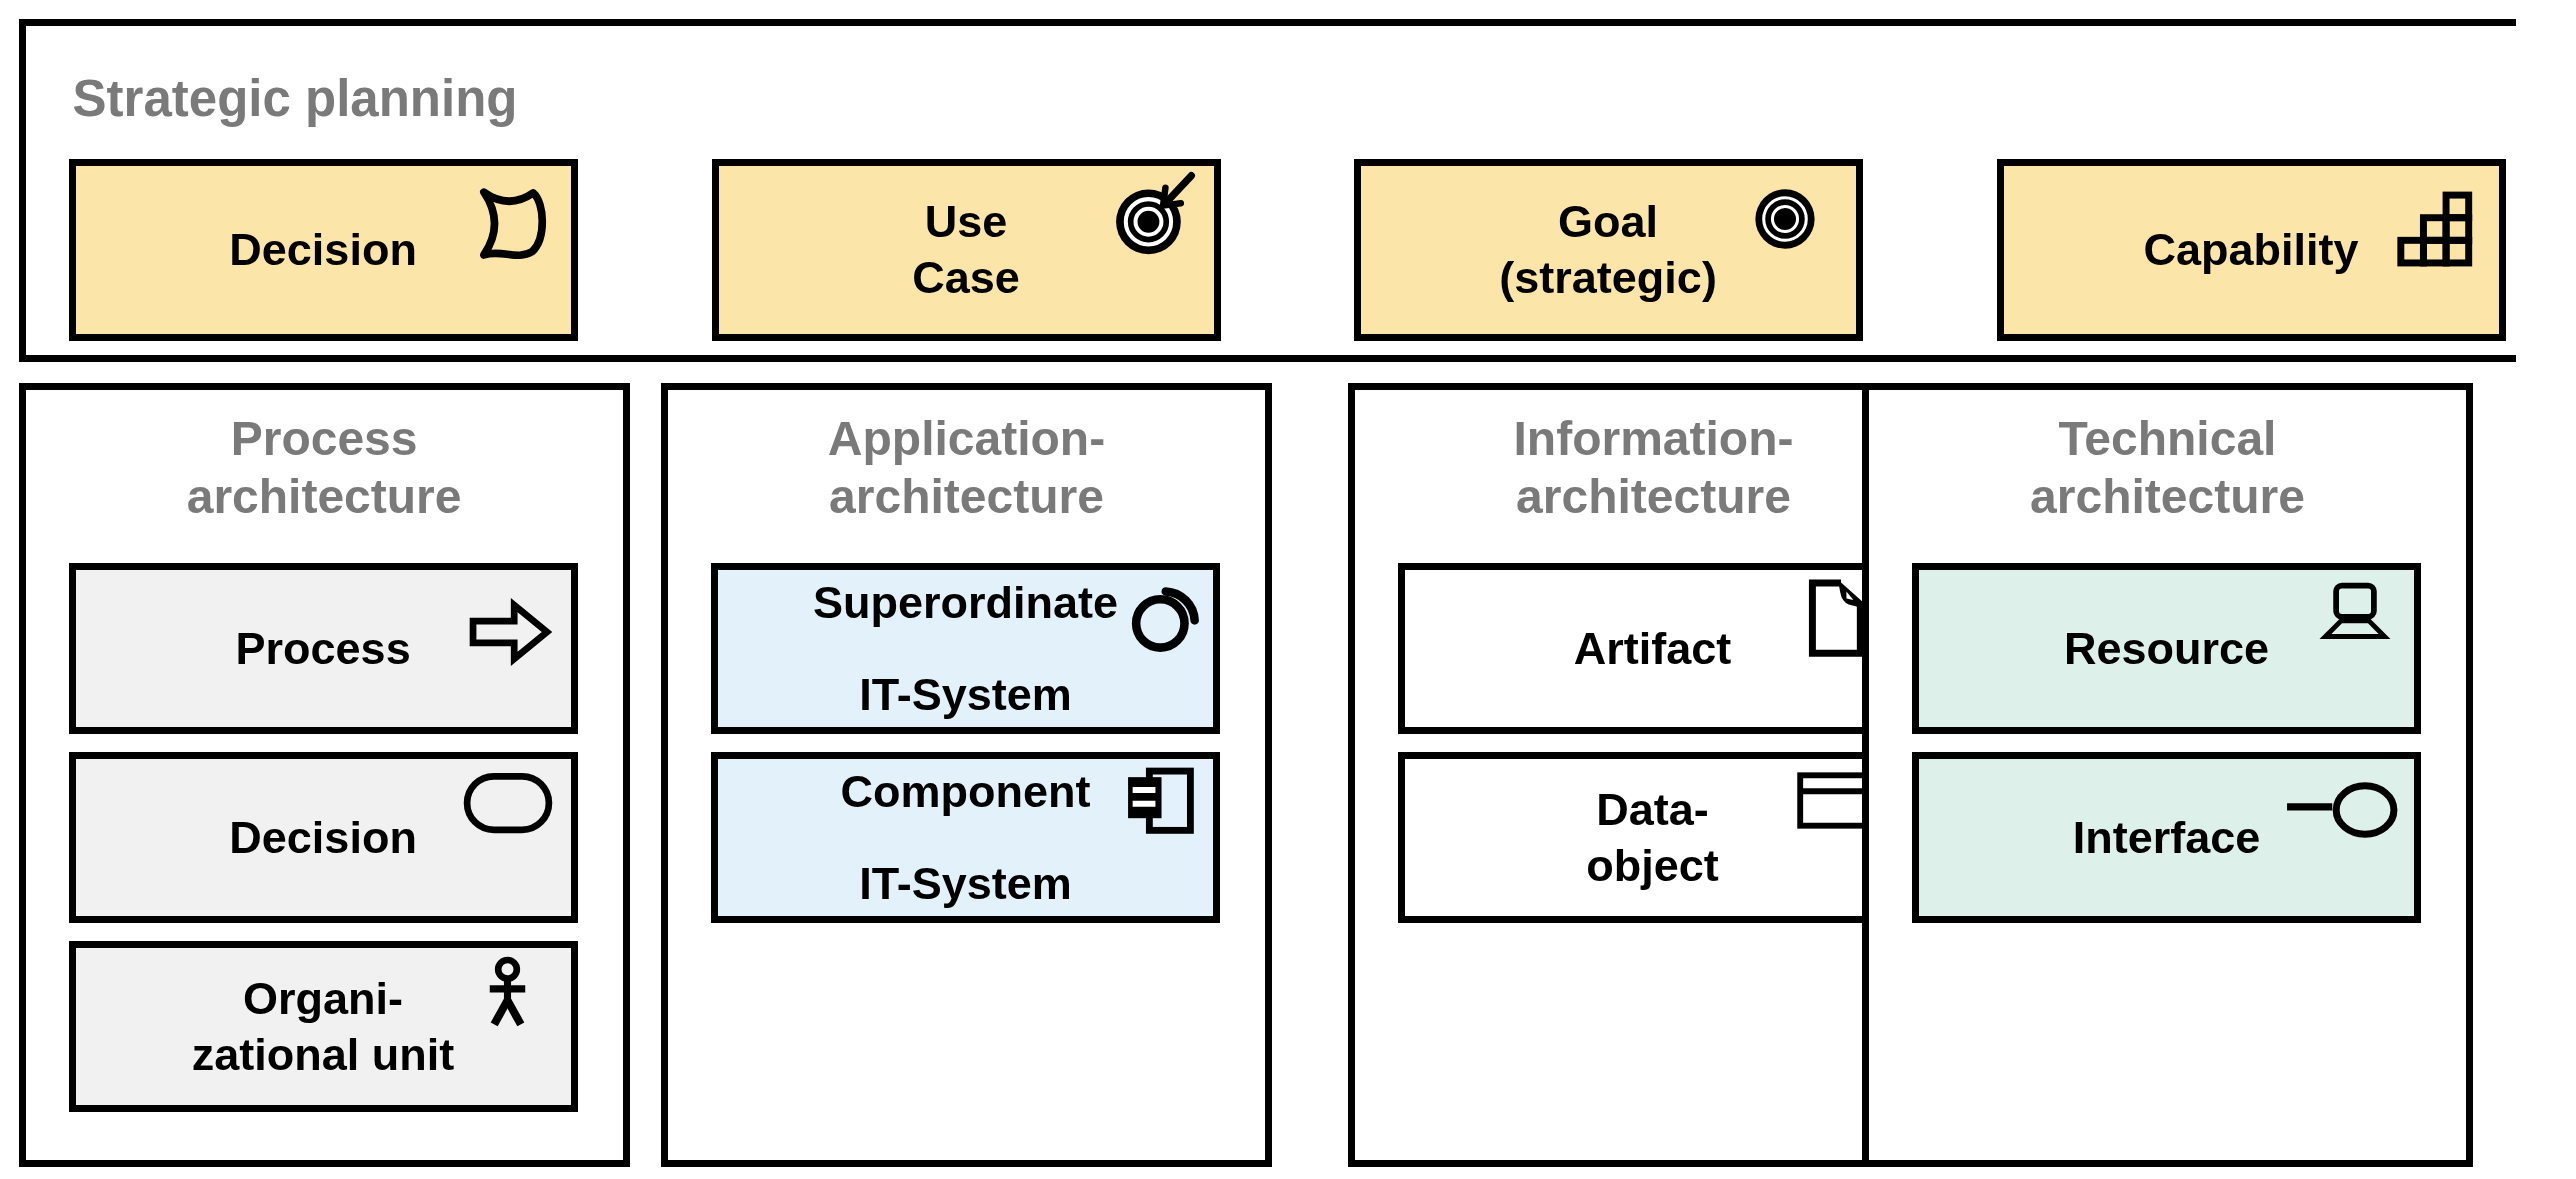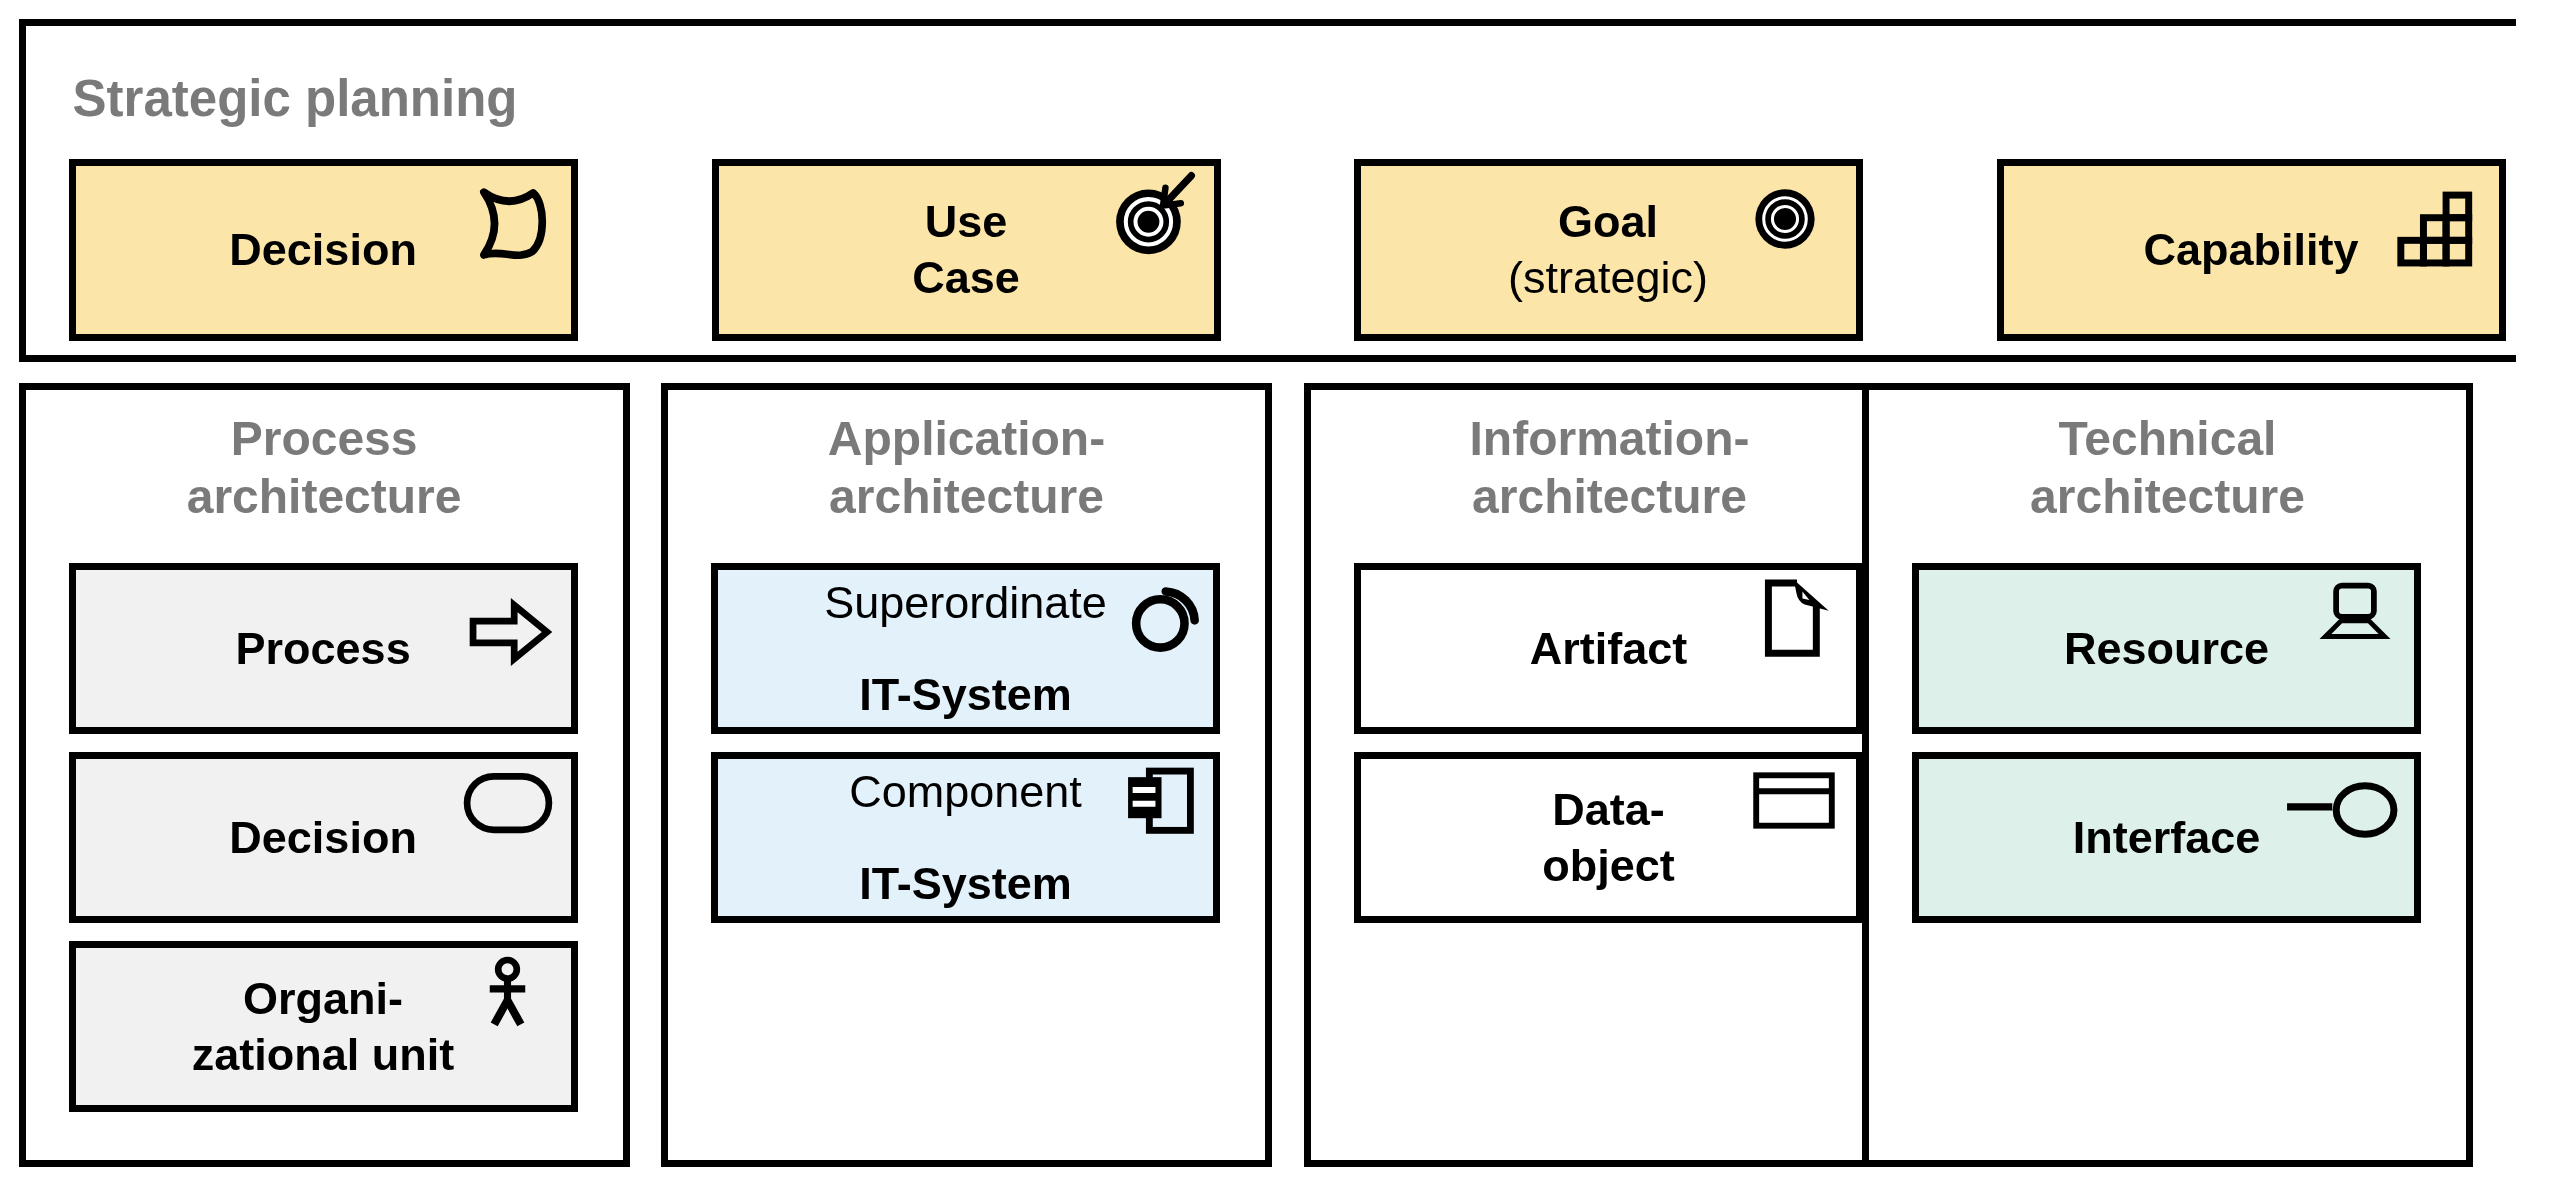"(strategic)" .line.regular { font-weight: 400 -> 700 }
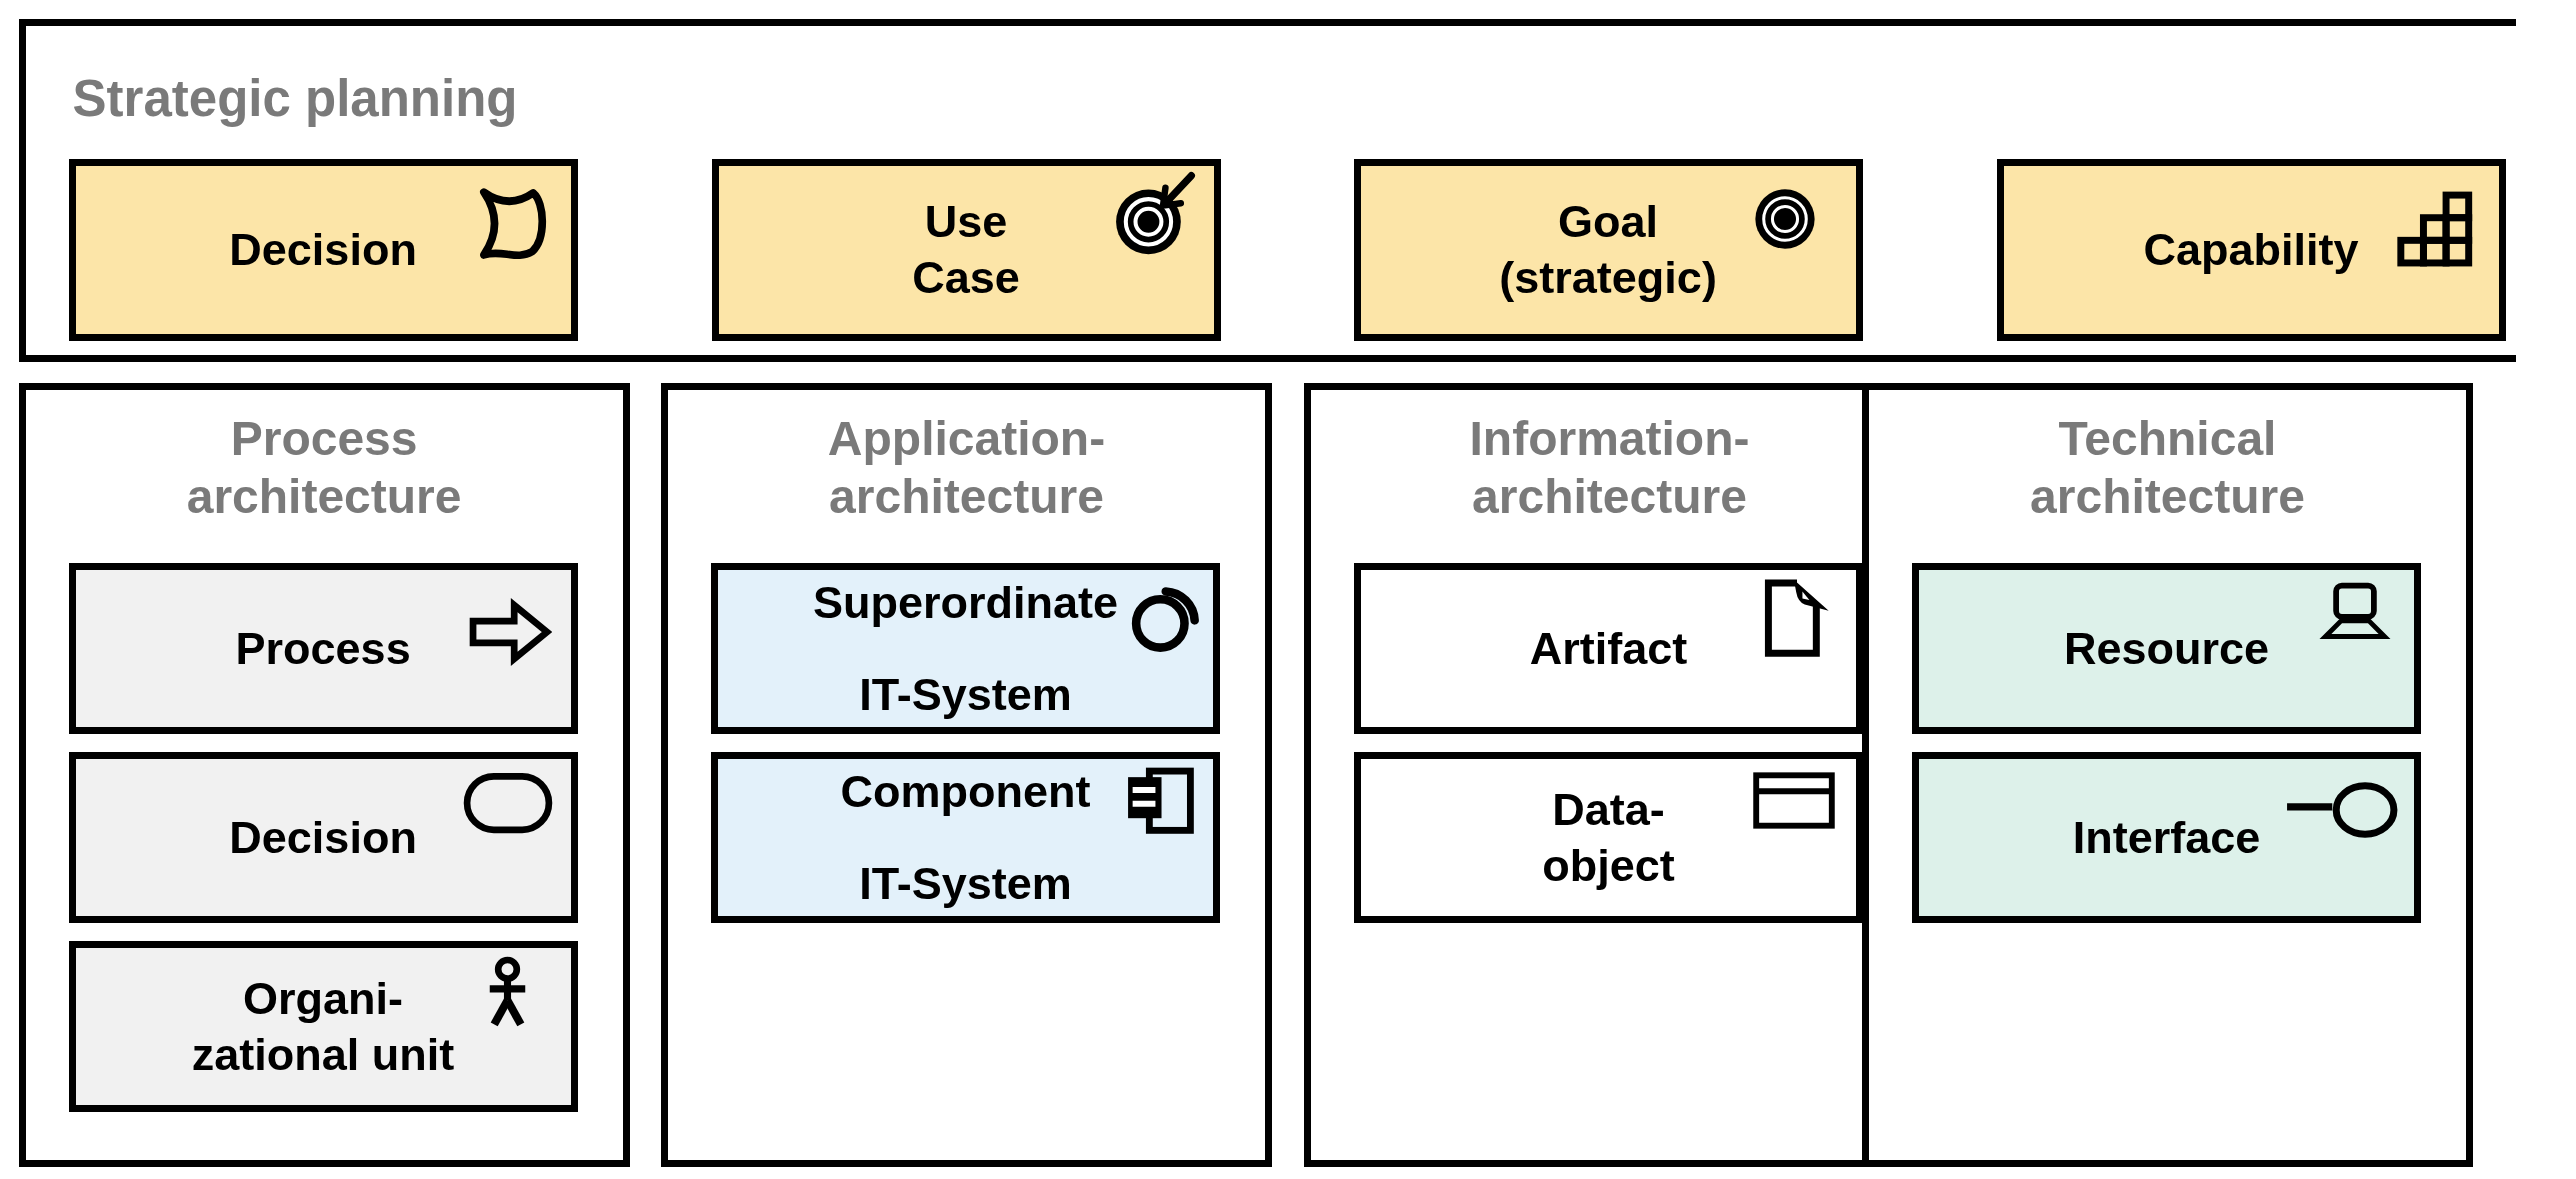"Information-" #col-information { left: 1304px -> 1348px }
